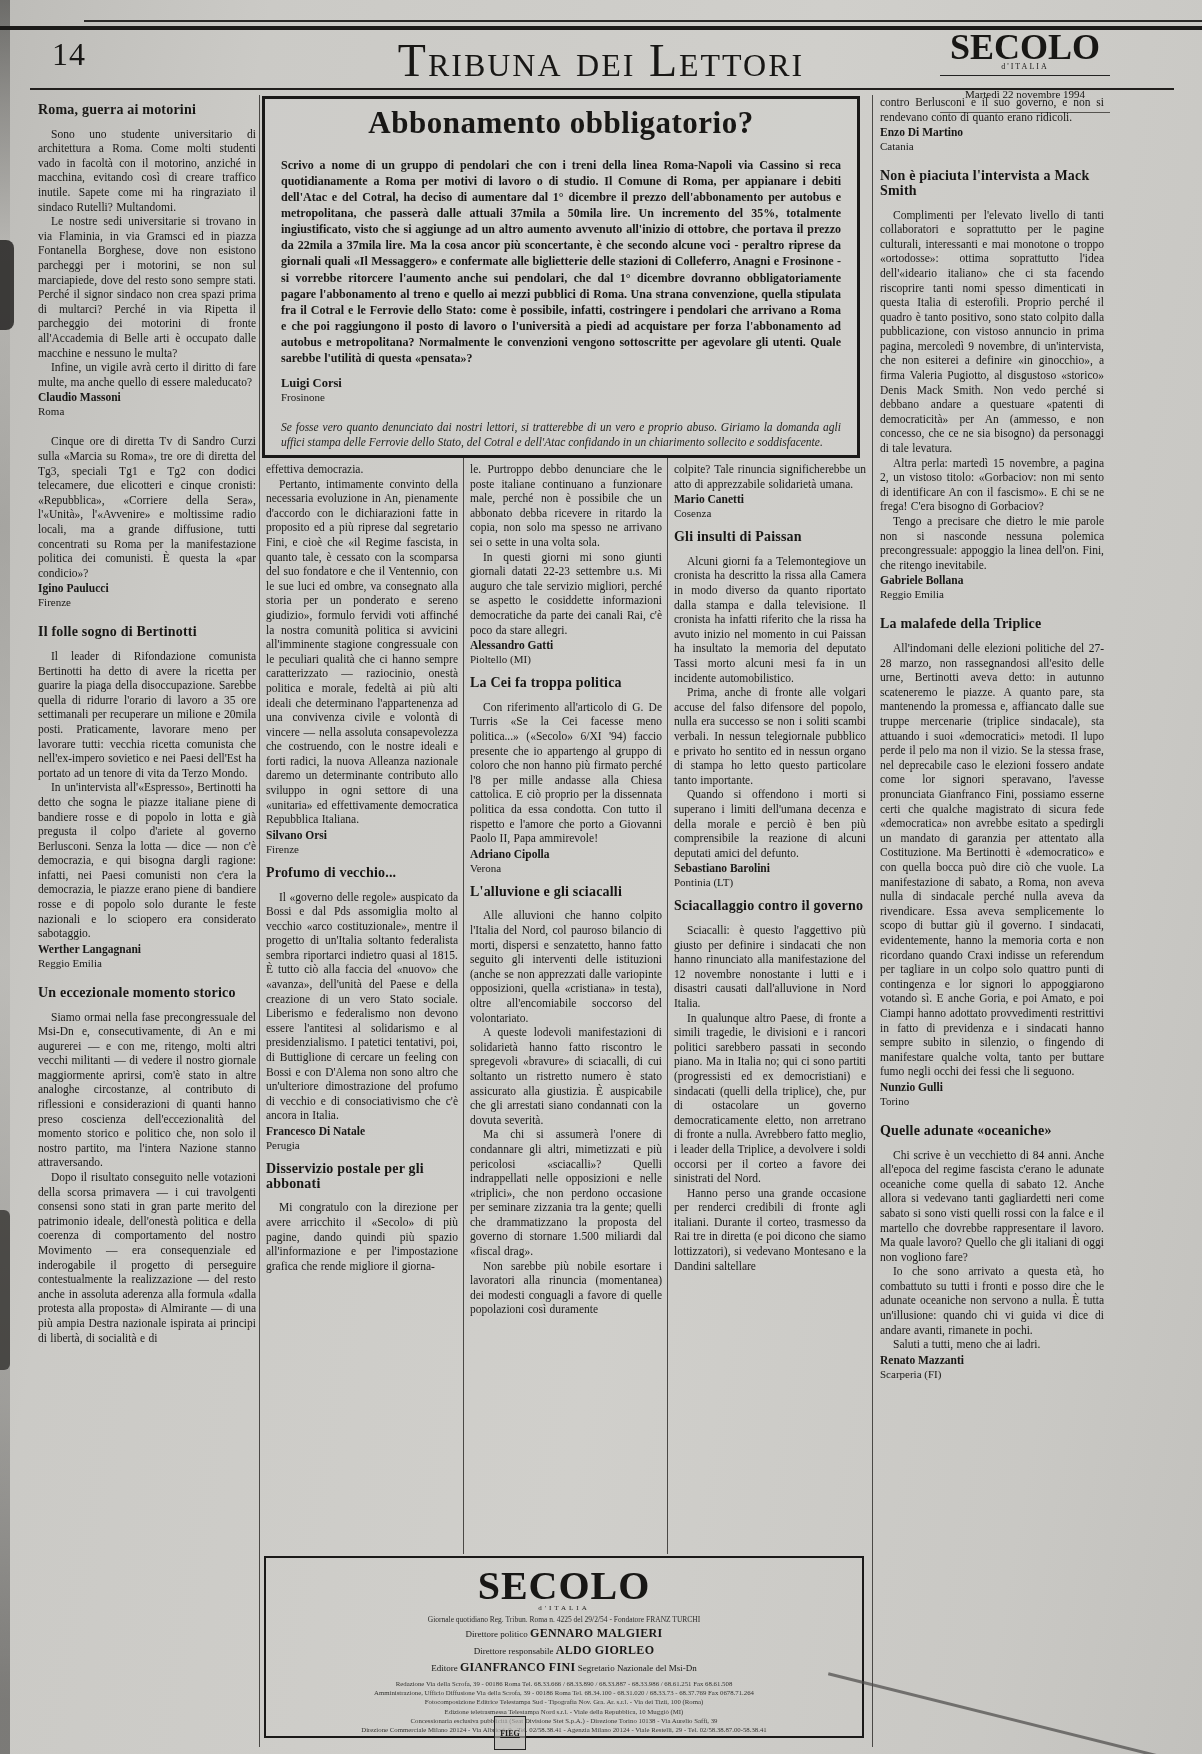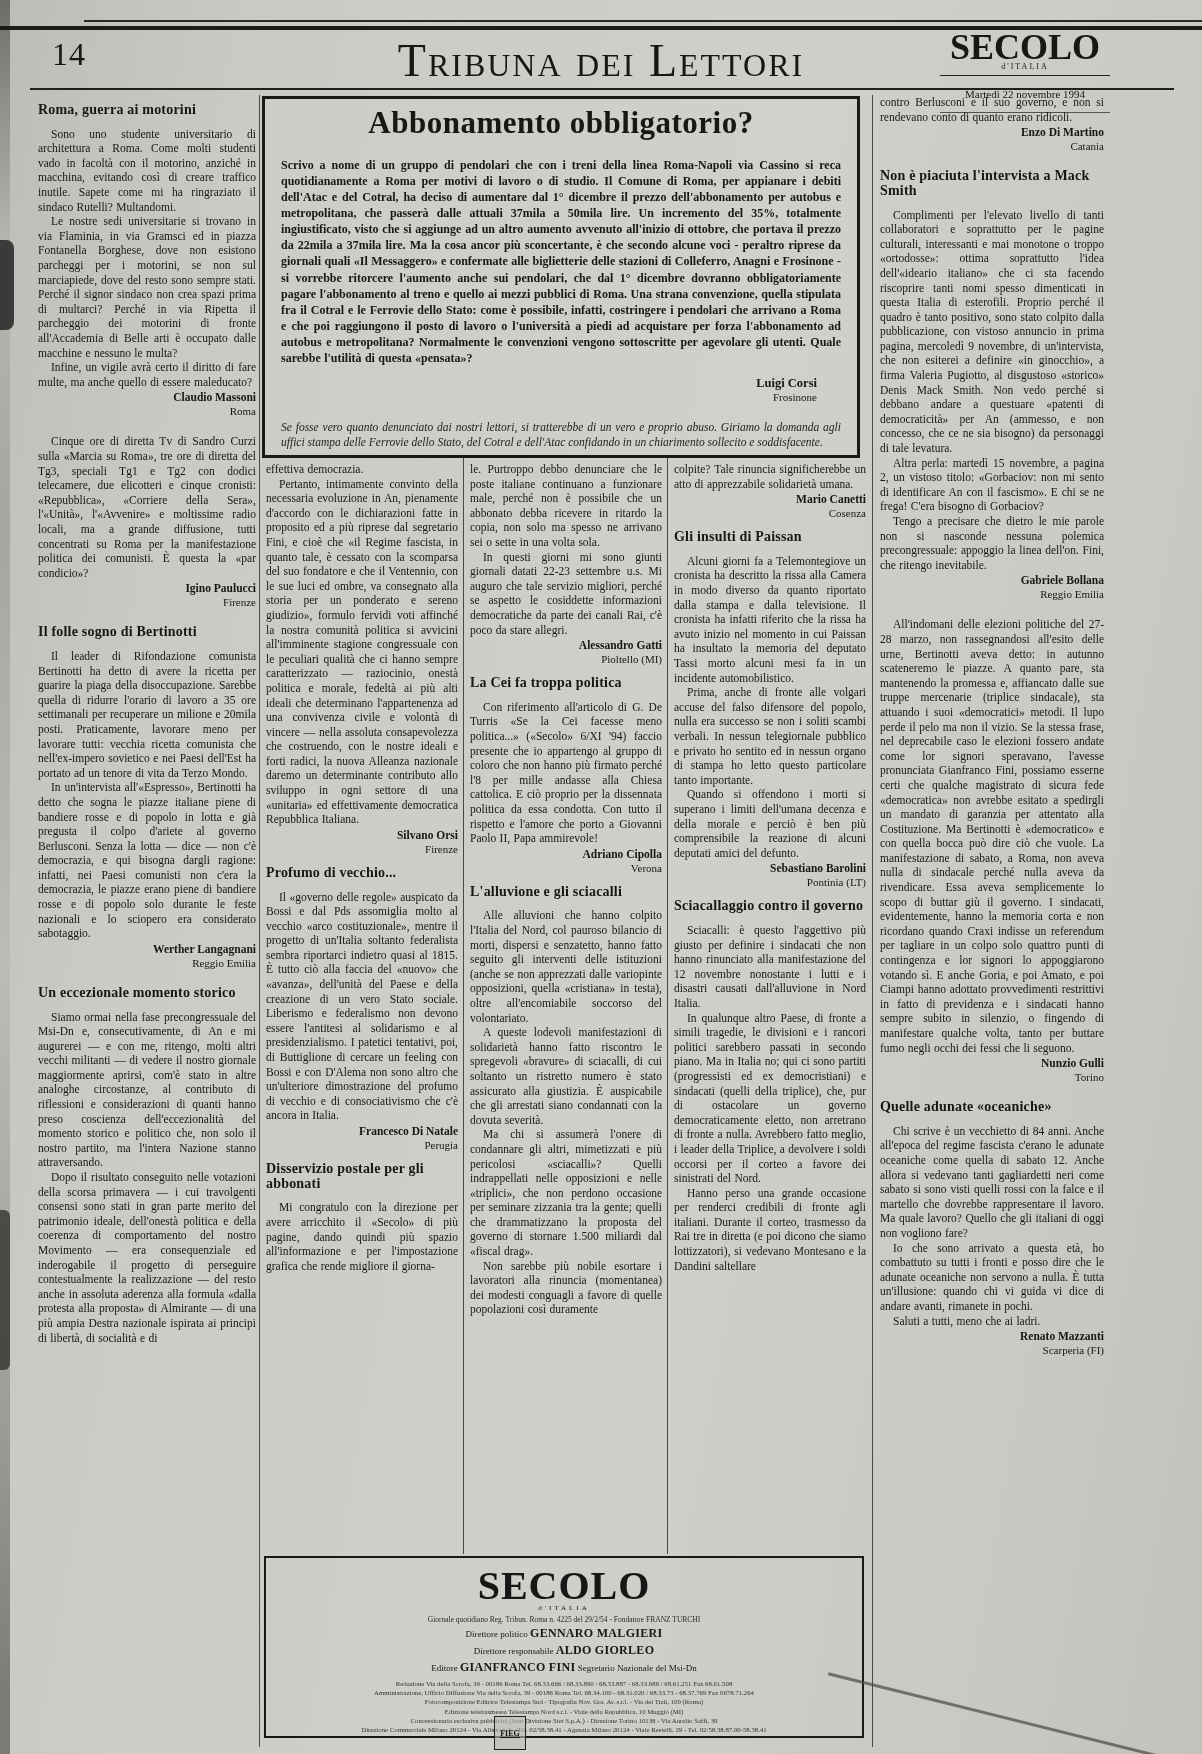"Enzo Di Martino" .sig { text-align: right -> none }
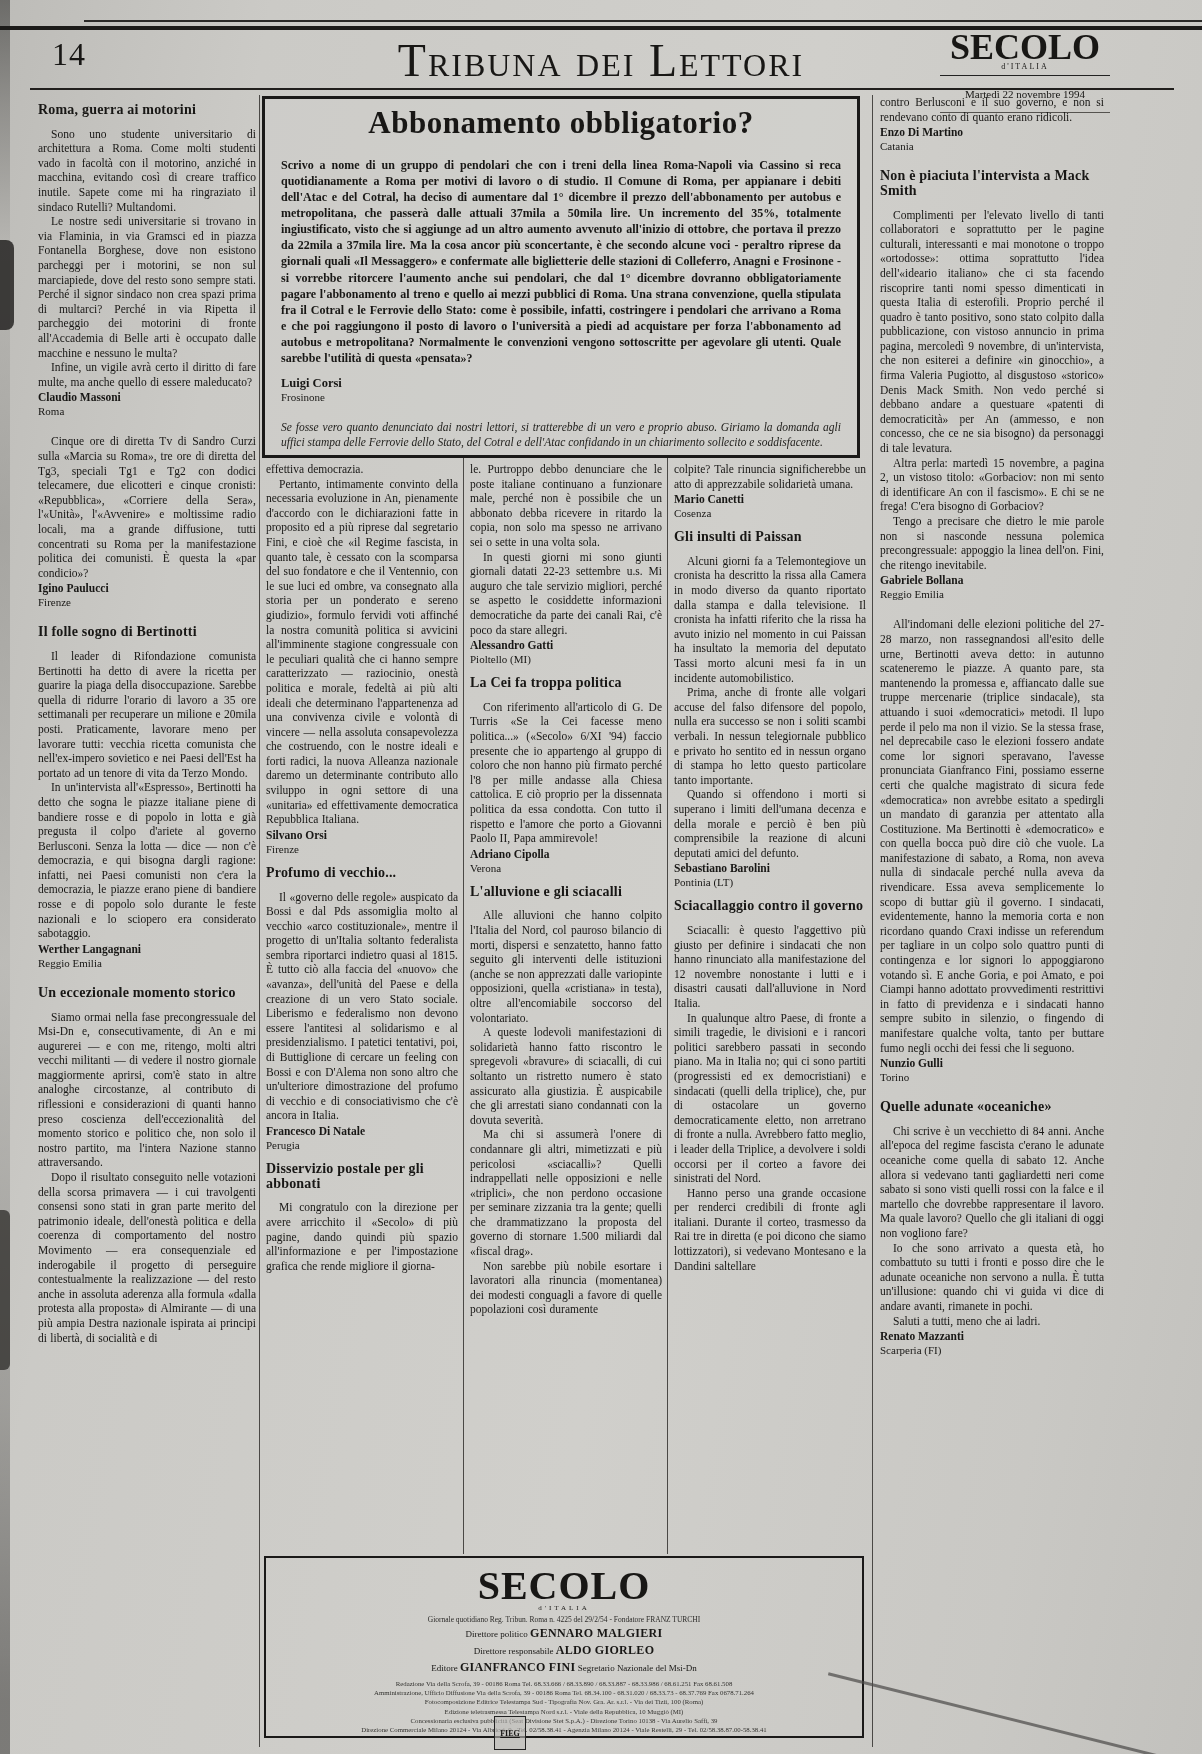"La malafede della Triplice" h3 { html: none -> <h3>La malafede della Triplice</h3> }
